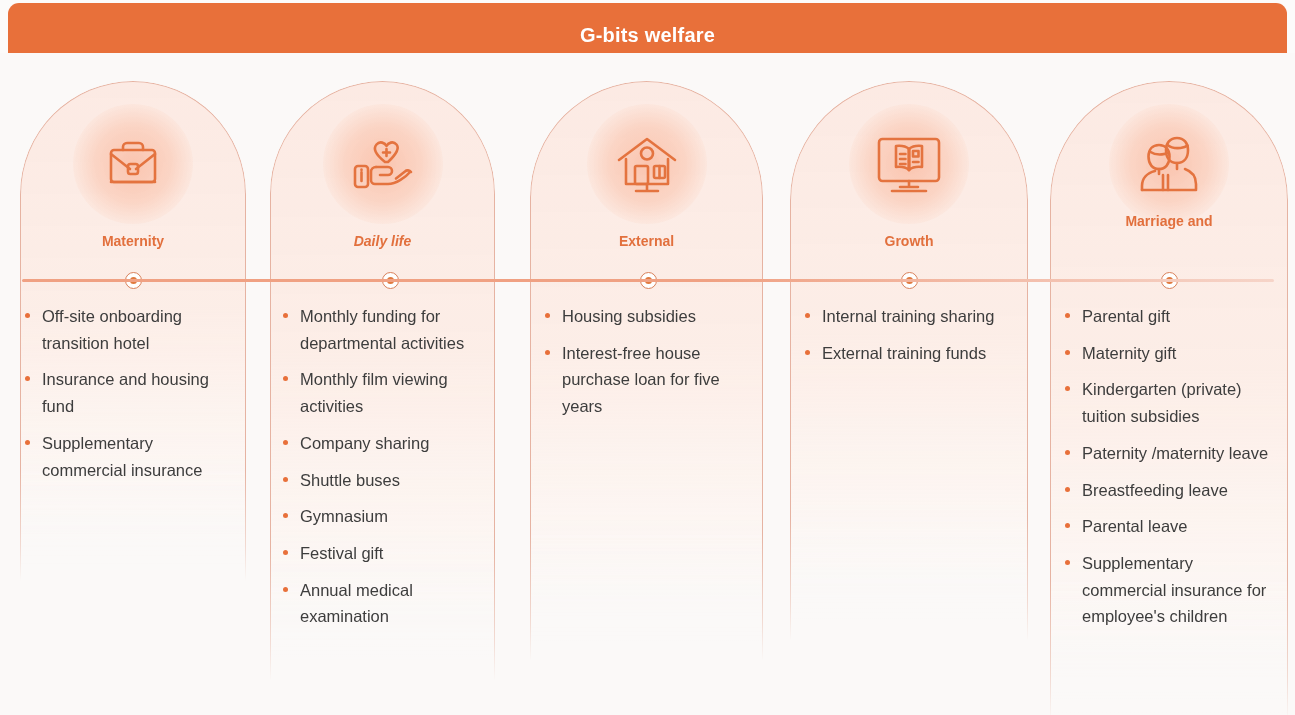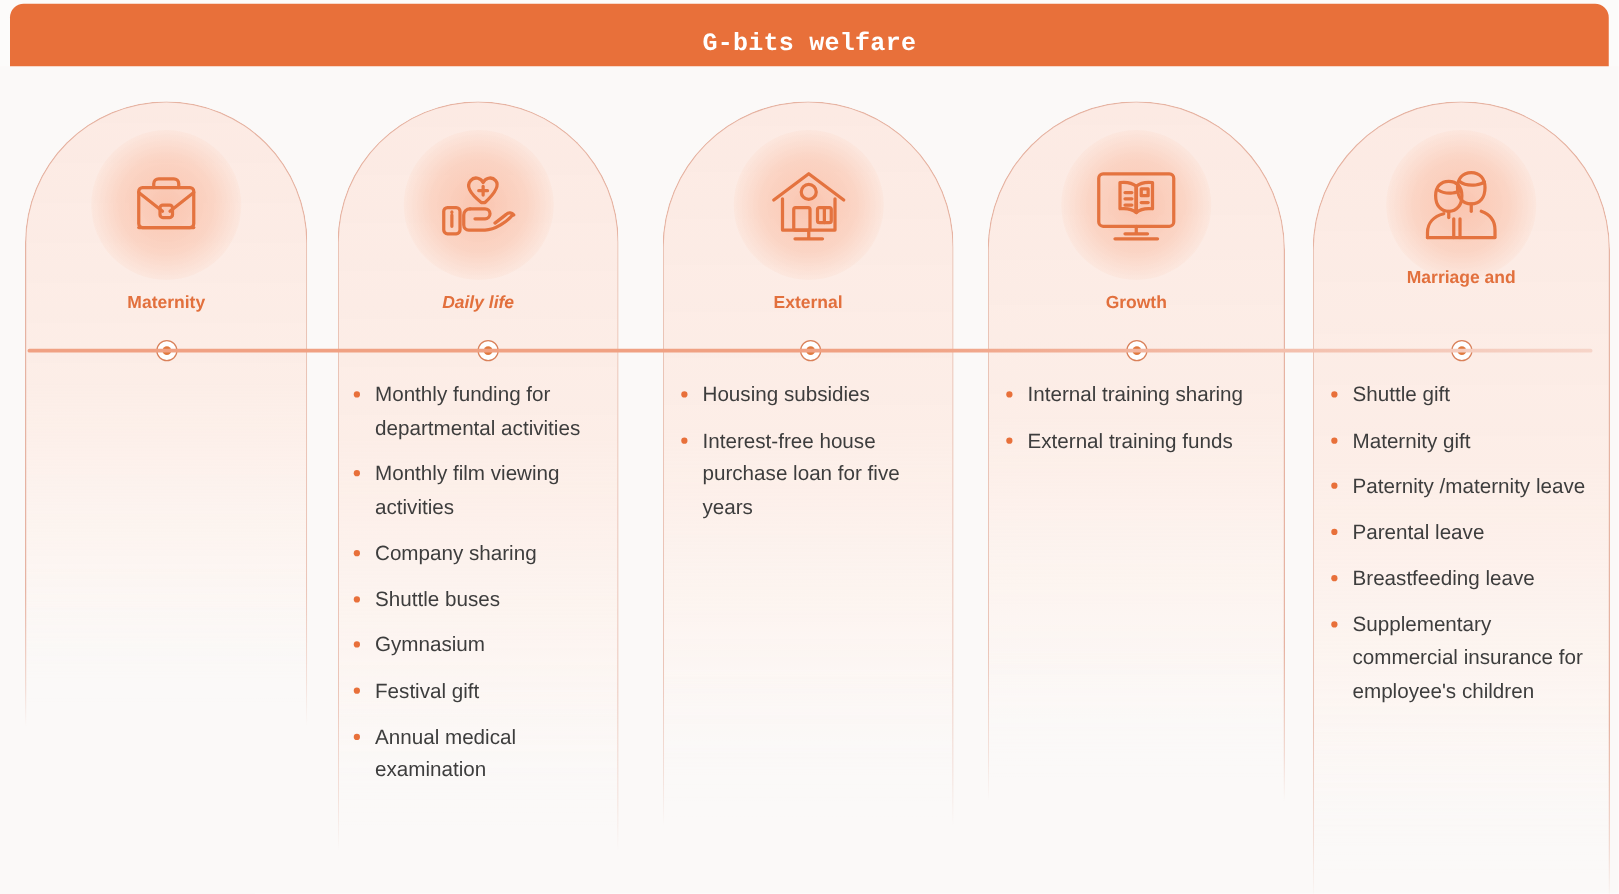"G-bits welfare" #title-bar { font-family: Liberation Mono, monospace -> none }
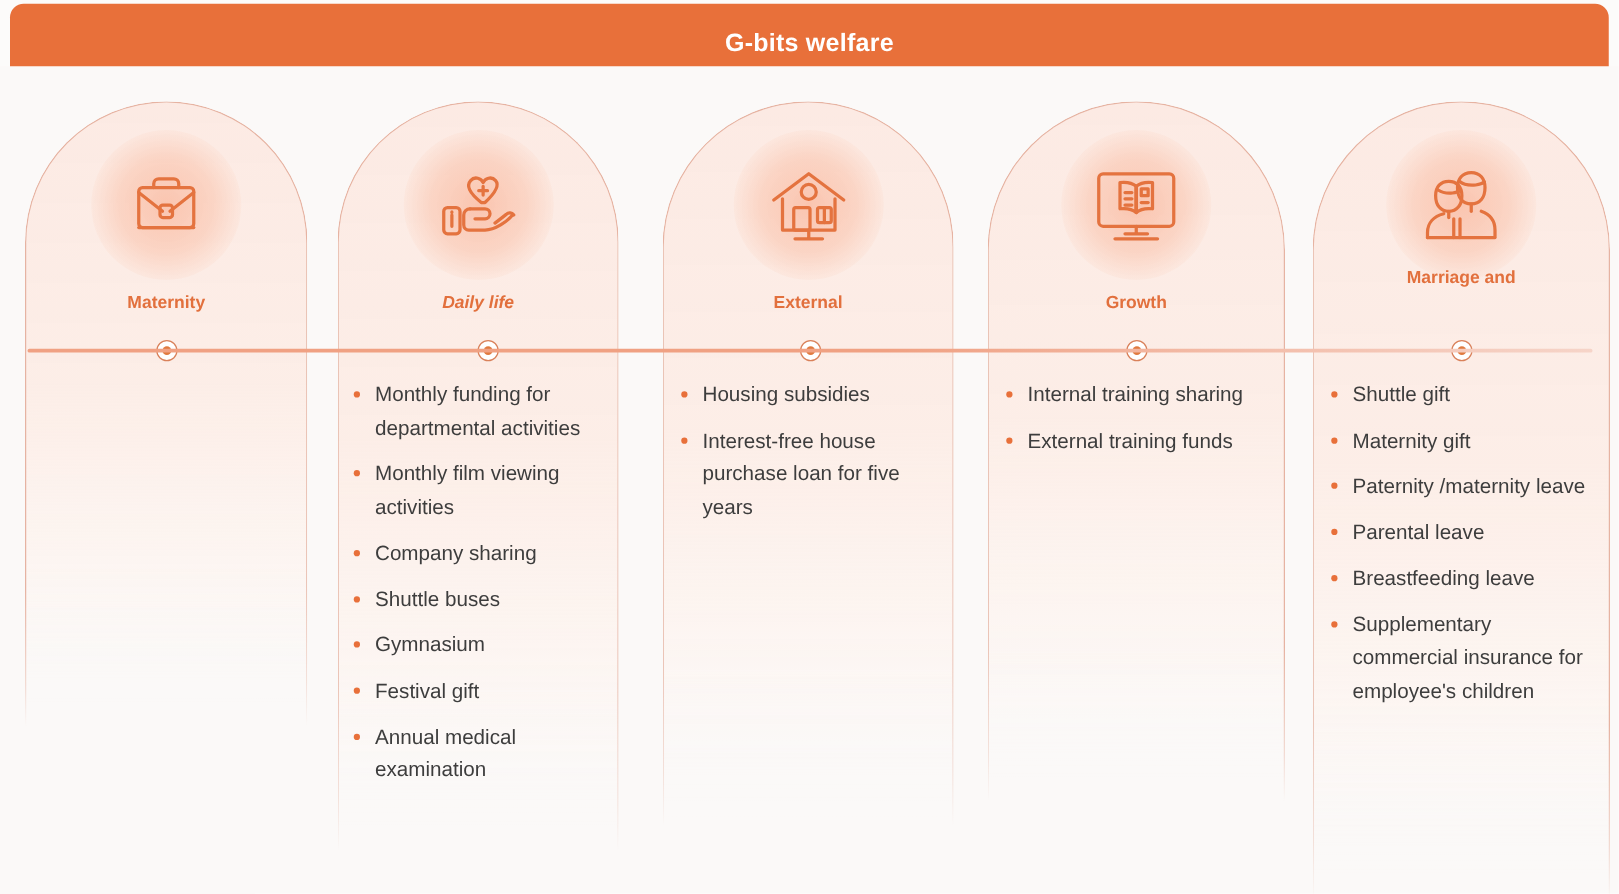"Off-site onboarding transition hotel" ul.bullet-list { html: none -> <ul> <li>Off-site onboarding transition hotel</li> <li>Insurance and housing fund</li> <li>Supplementary commercial insurance</li> </ul> }
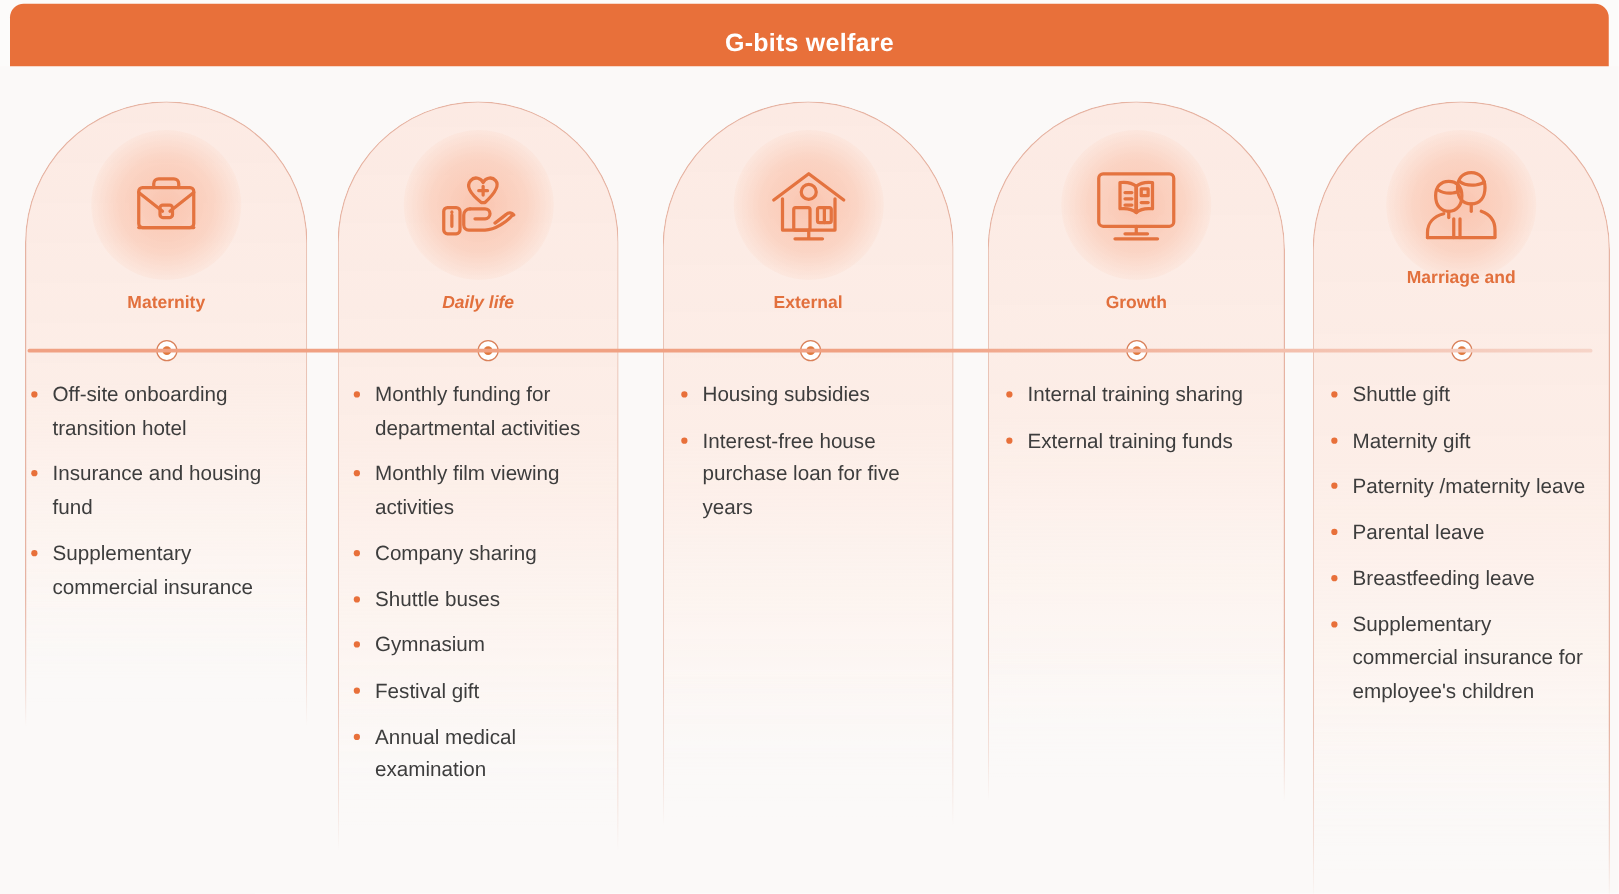"Shuttle gift" li { text: Shuttle -> Parental }
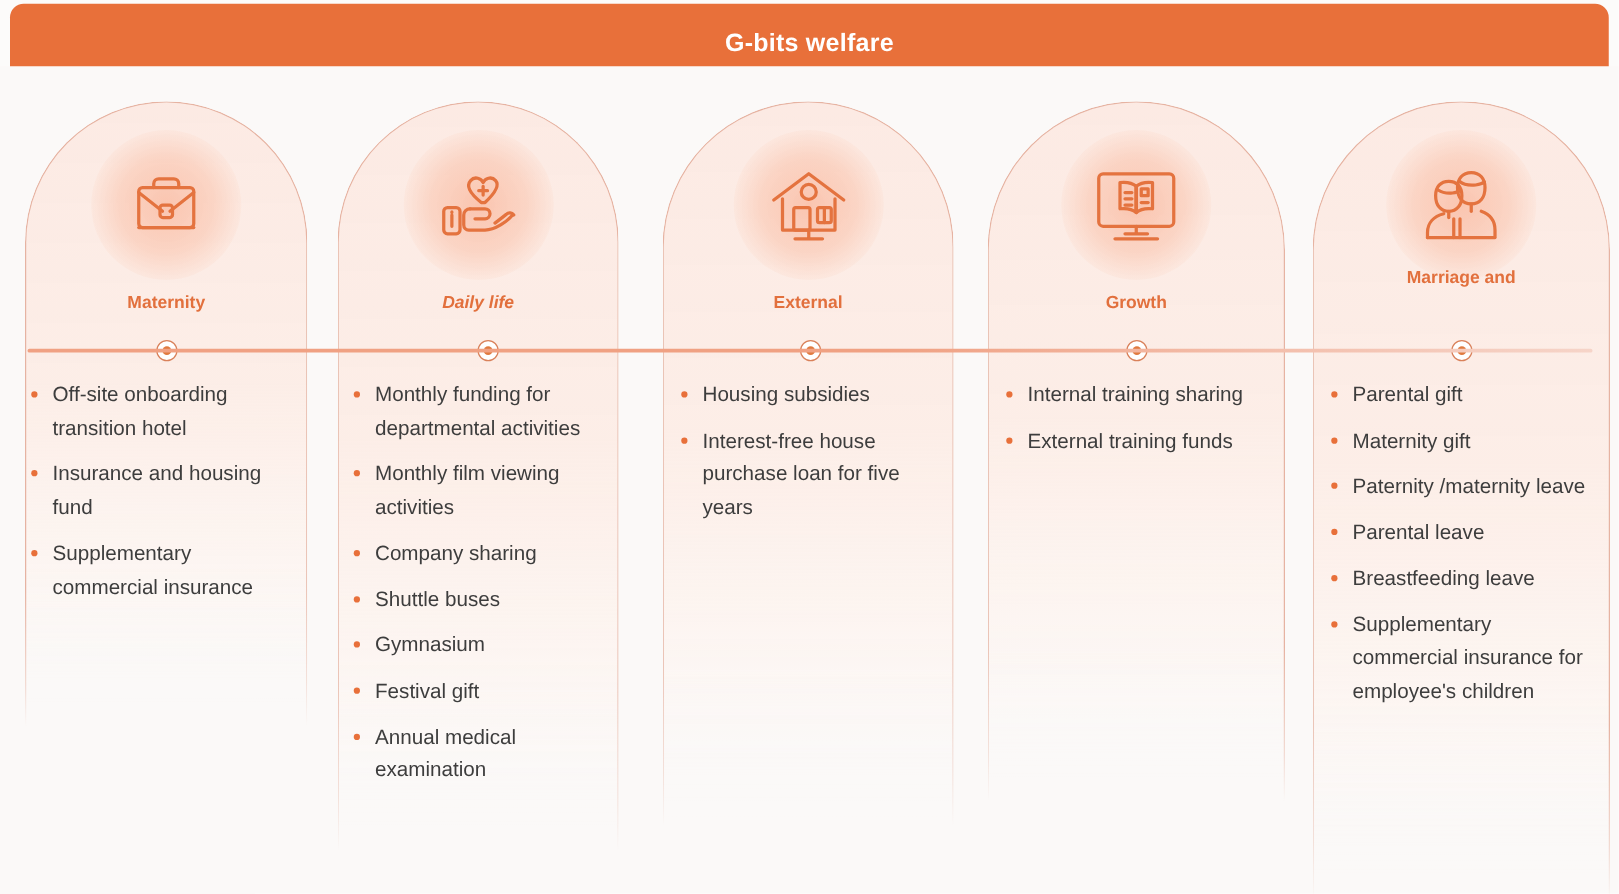"Kindergarten (private) tuition subsidies" li { html: none -> <li>Kindergarten (private) tuition subsidies</li> }
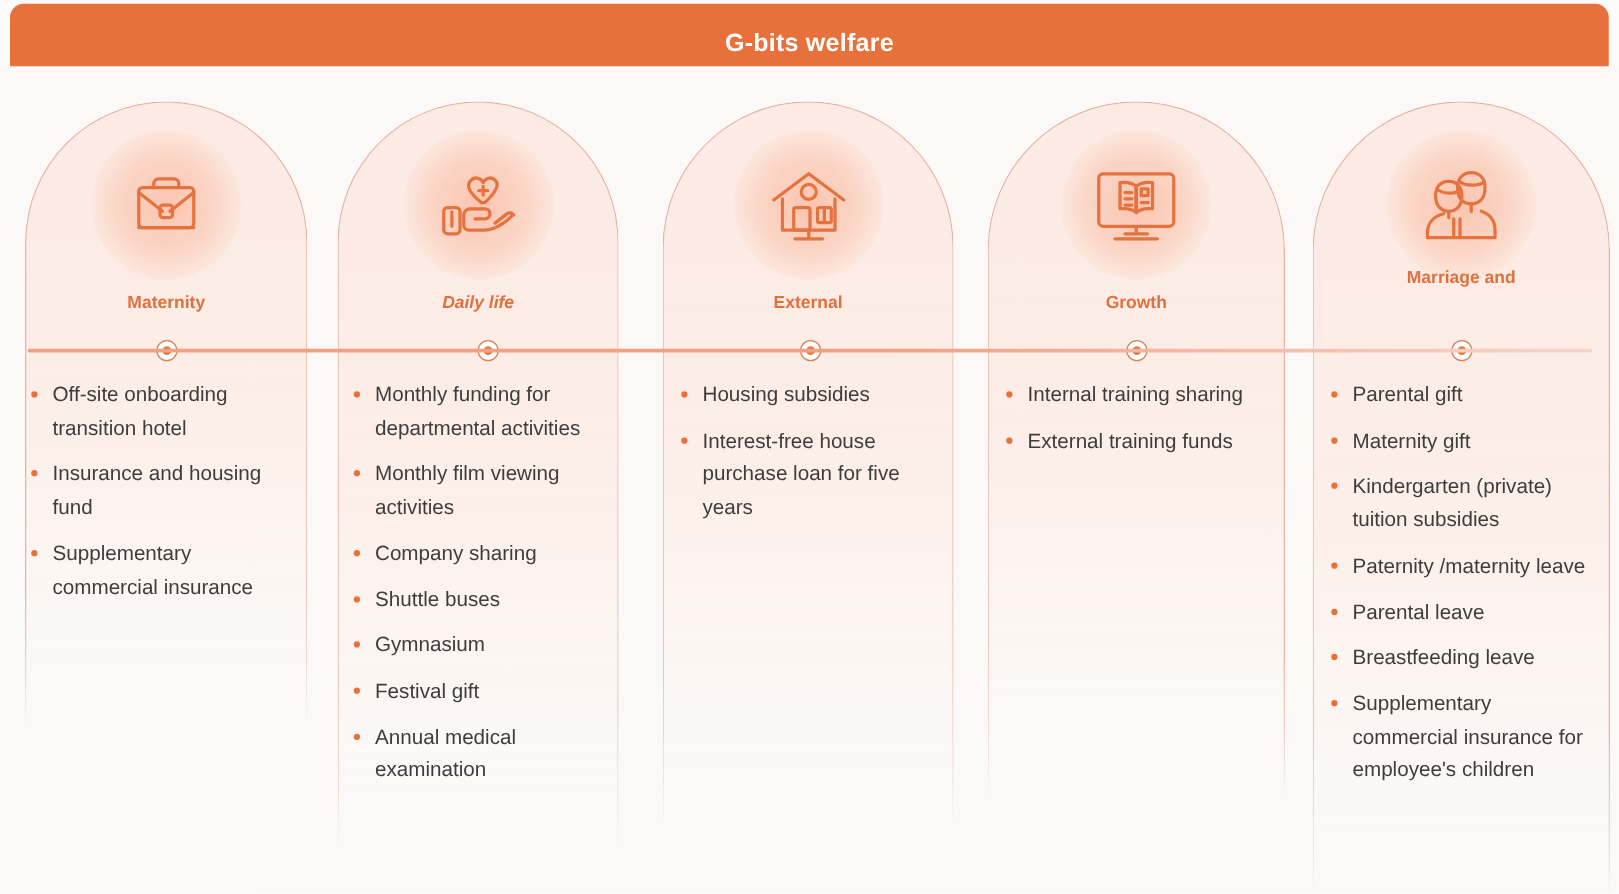"Parental leave" li { order: before "Breastfeeding leave" -> after "Breastfeeding leave" }
